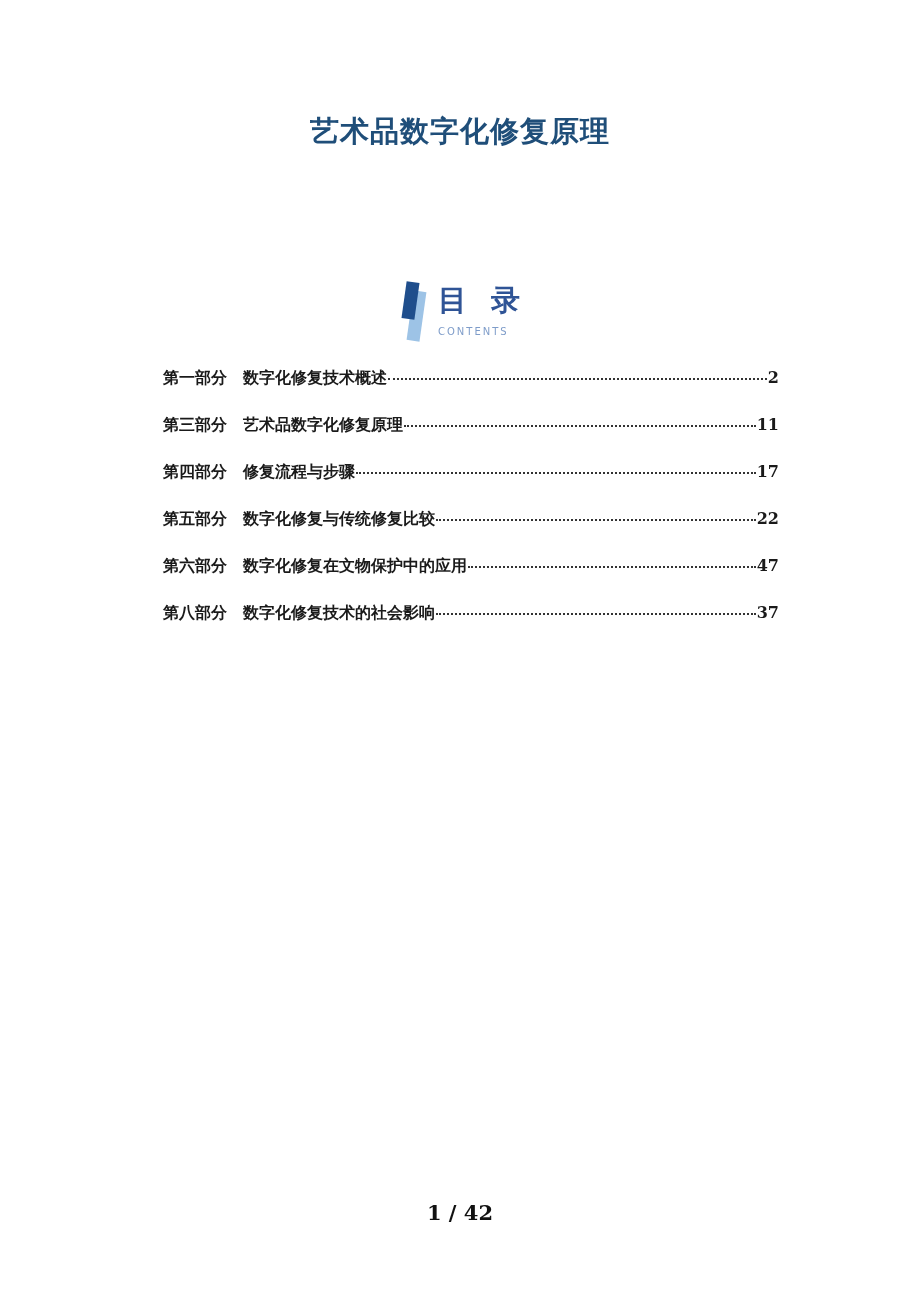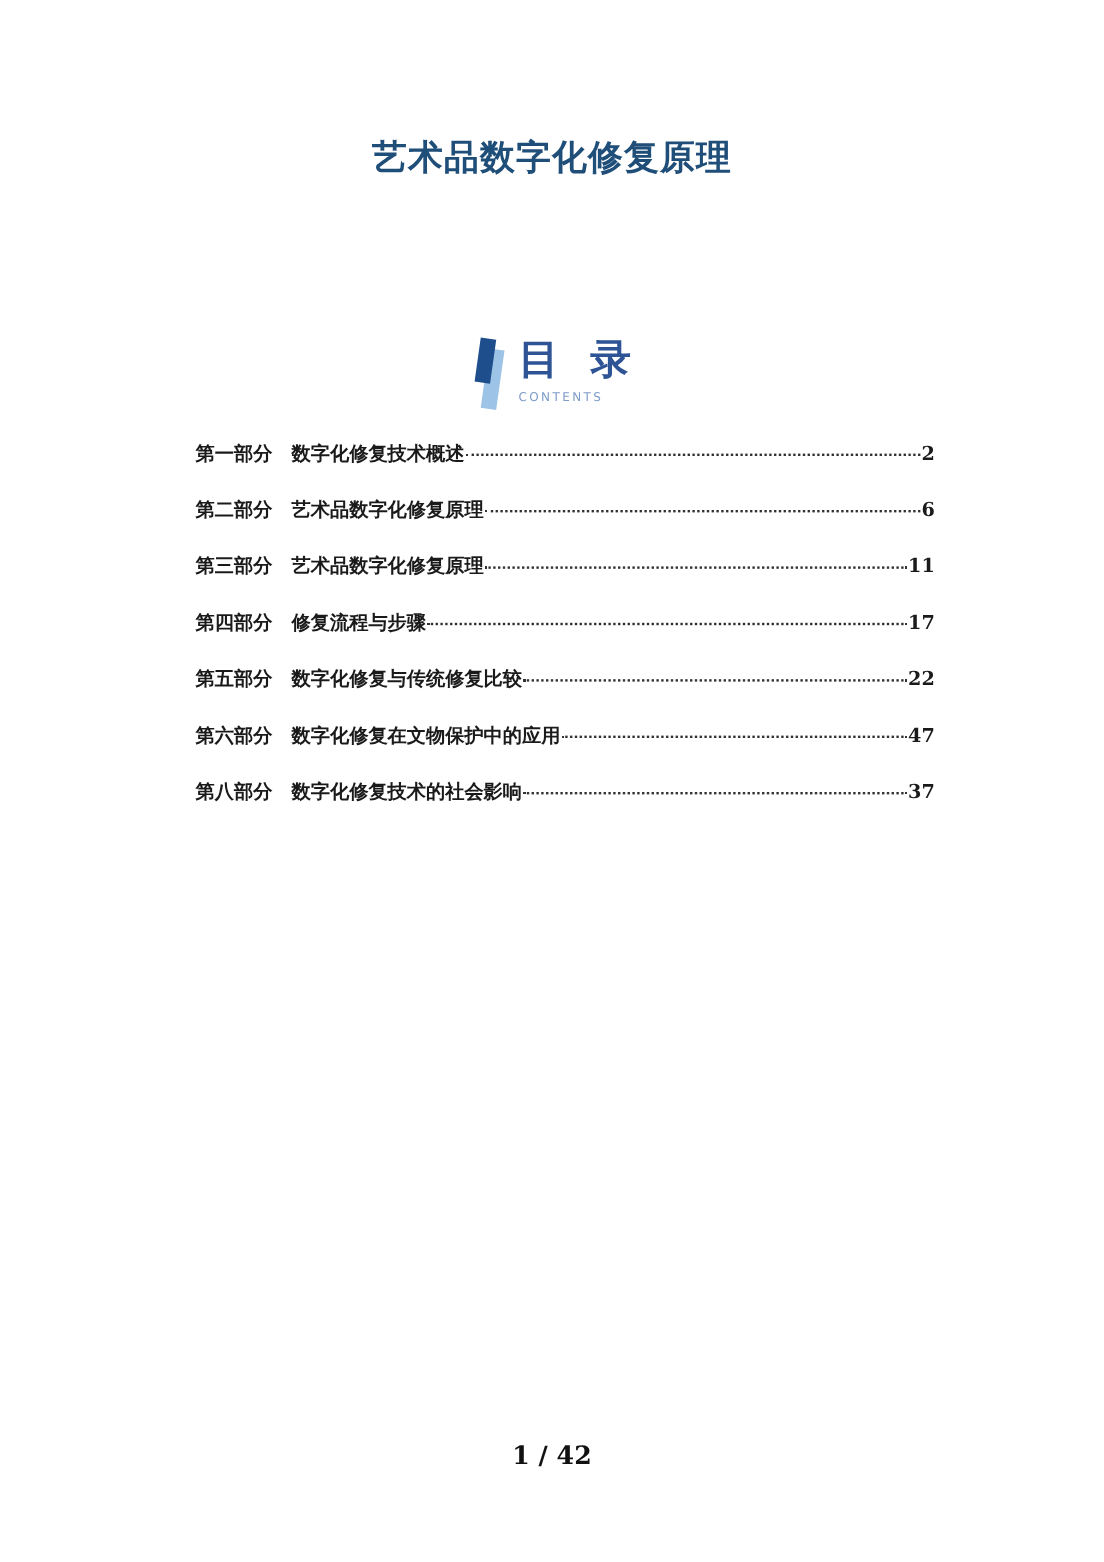"目 录" .toc-heading { font-size: 34px -> 29px }
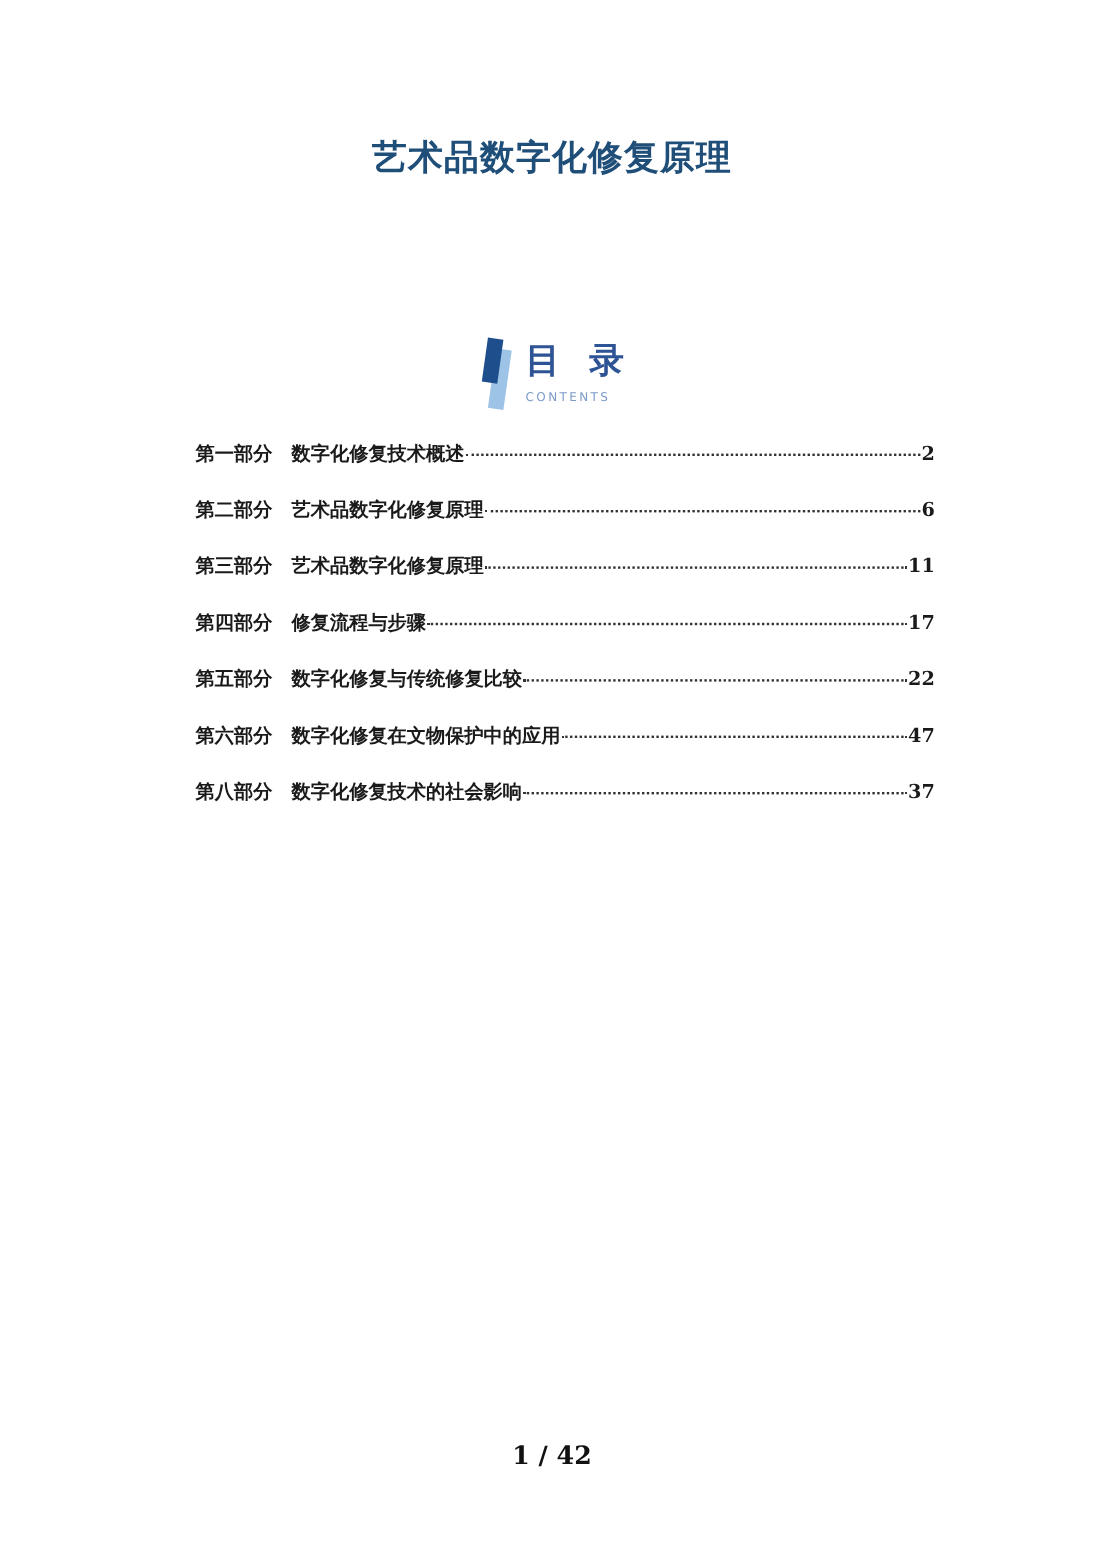"第二部分" div.toc-row { html: <div> <span>第二部分</span> <span>艺术品数字化修复原理</span> <span></span> <span>6</span> </div> -> none }
